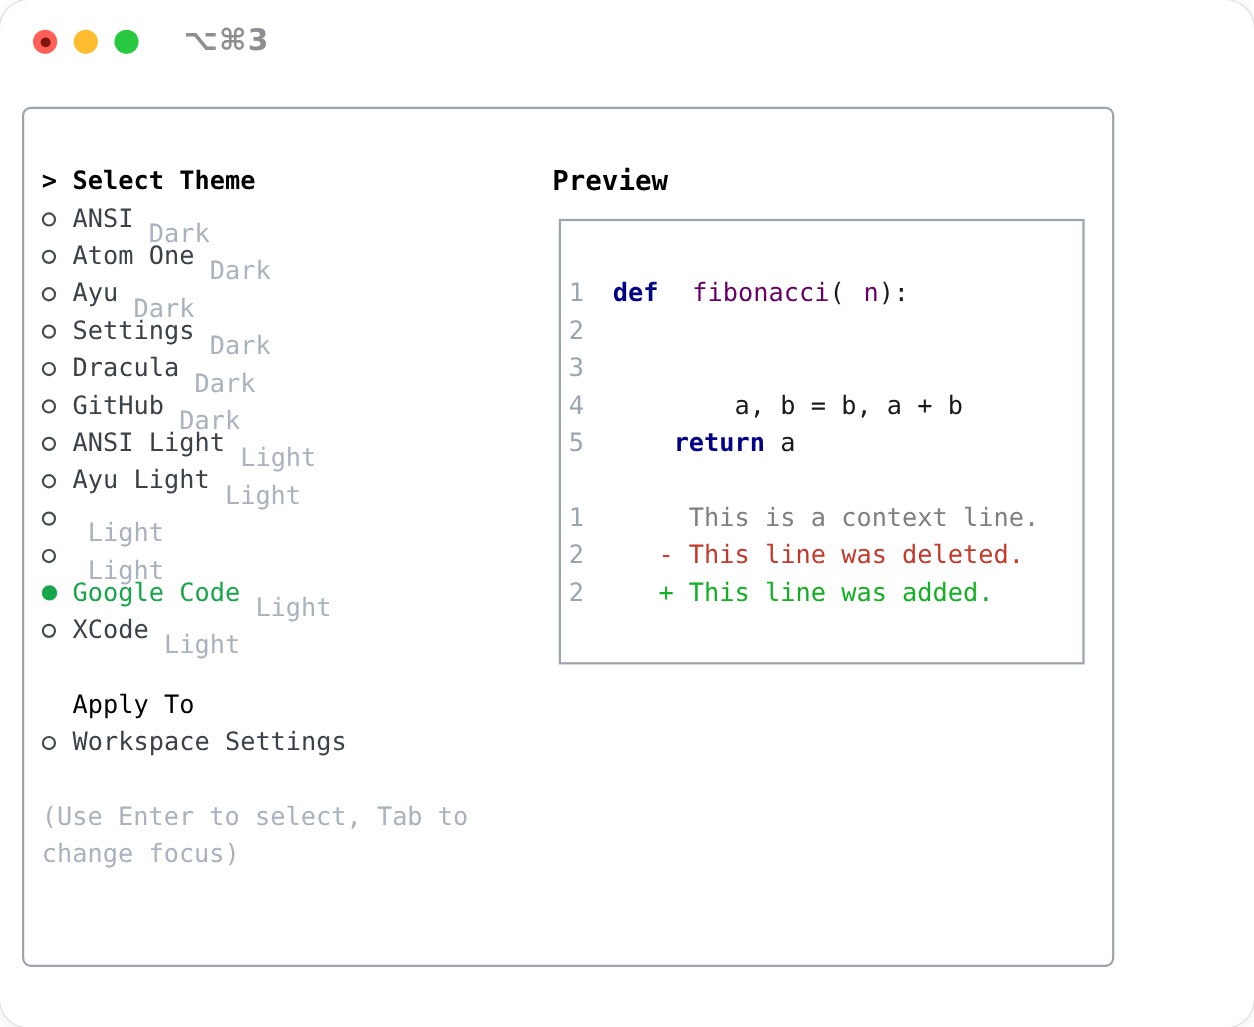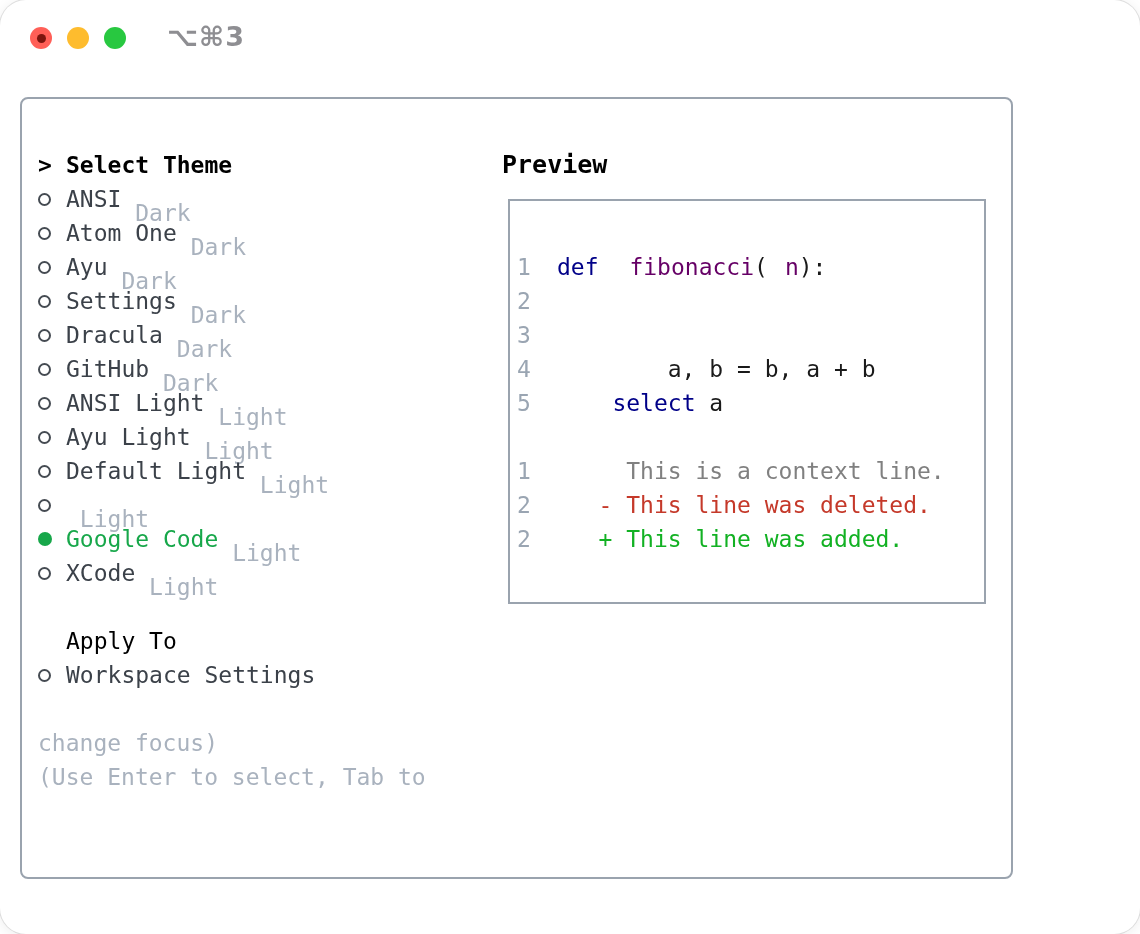"def" .tok-kw { font-weight: none -> bold }
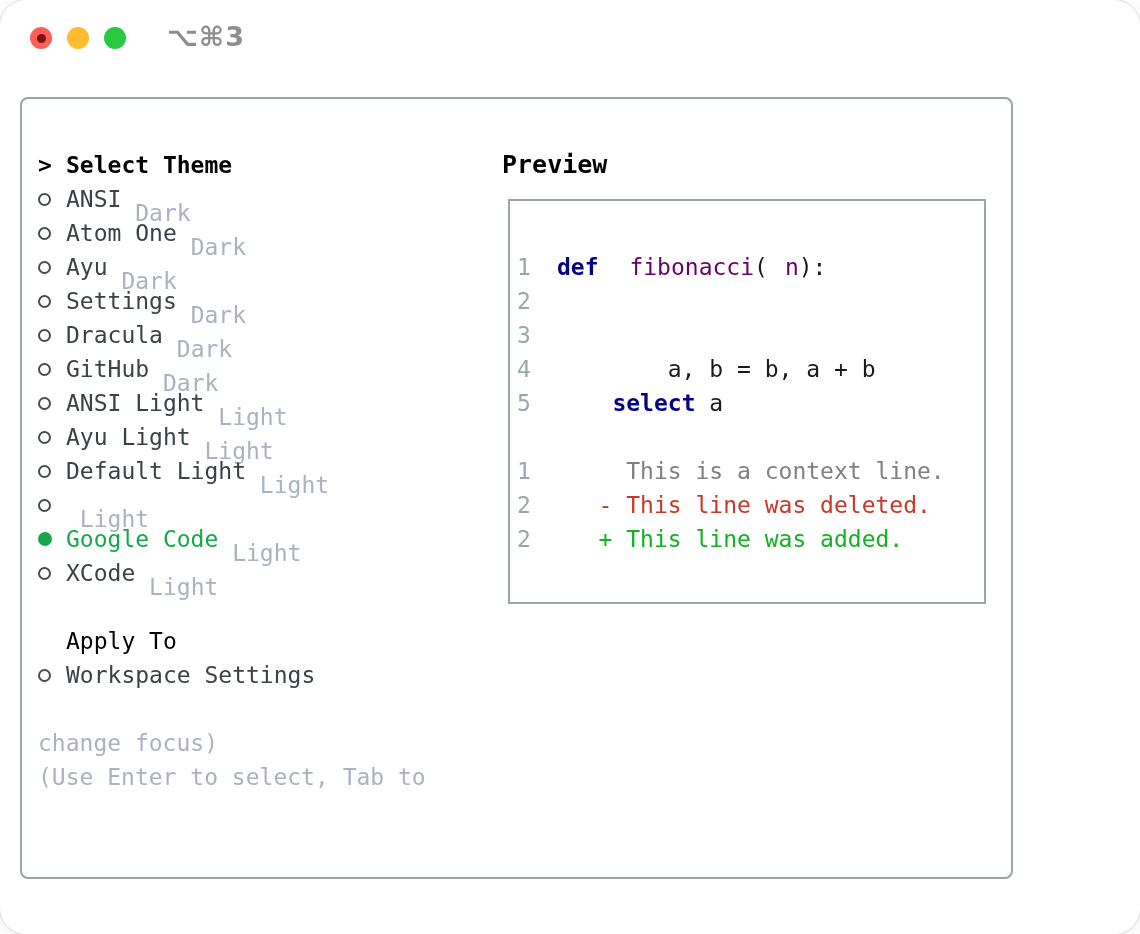"select" span.tok-kw { text: select -> return }
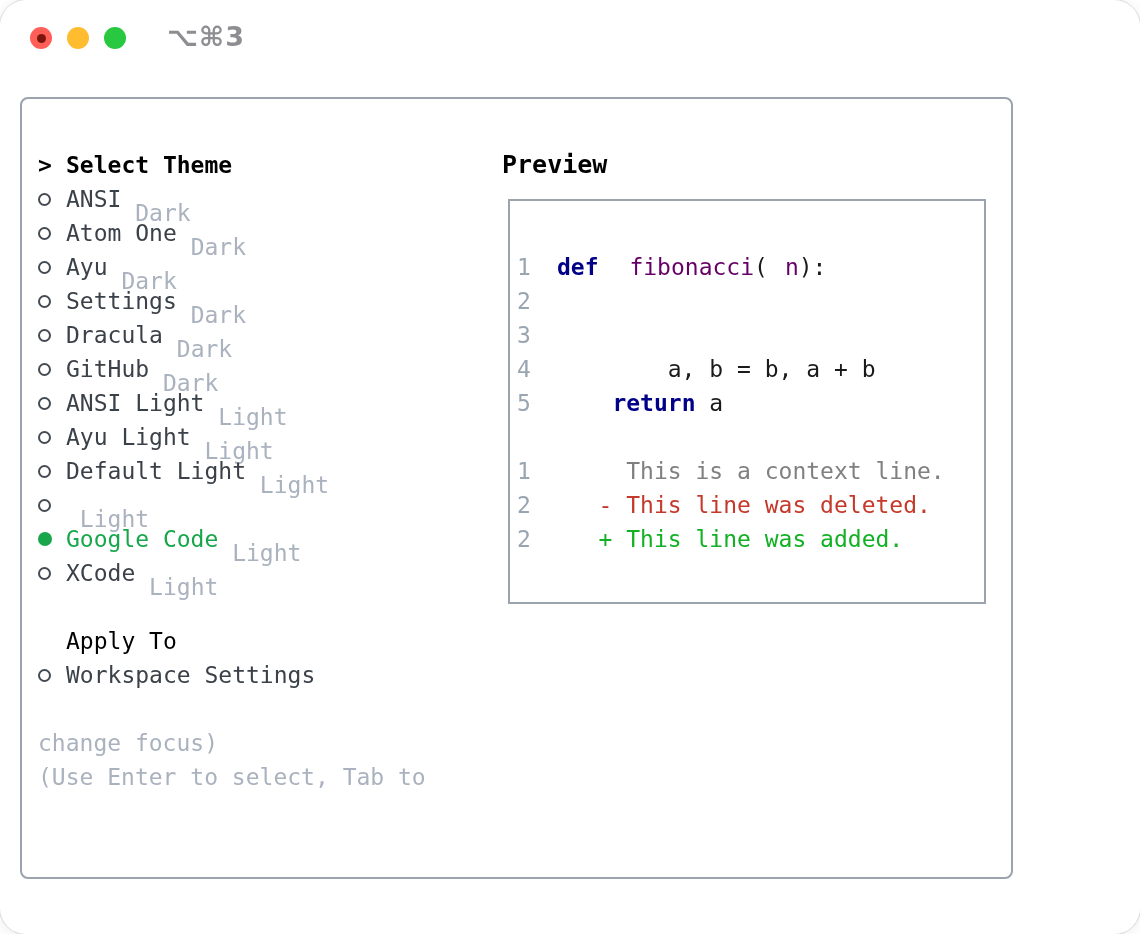"Default Light" span.t-name { html: <span>Default Light</span> -> none }
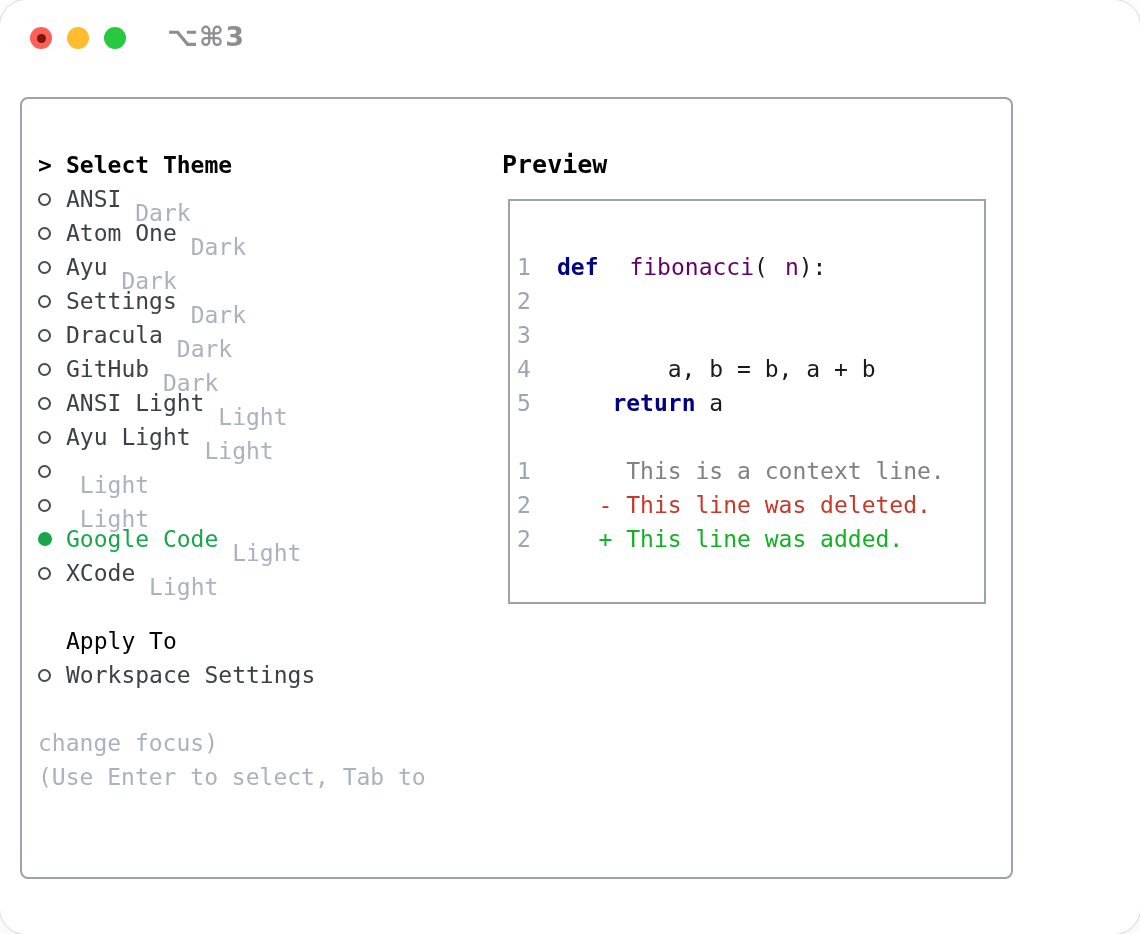"change focus)" div { order: before "(Use Enter to select, Tab" -> after "(Use Enter to select, Tab" }
